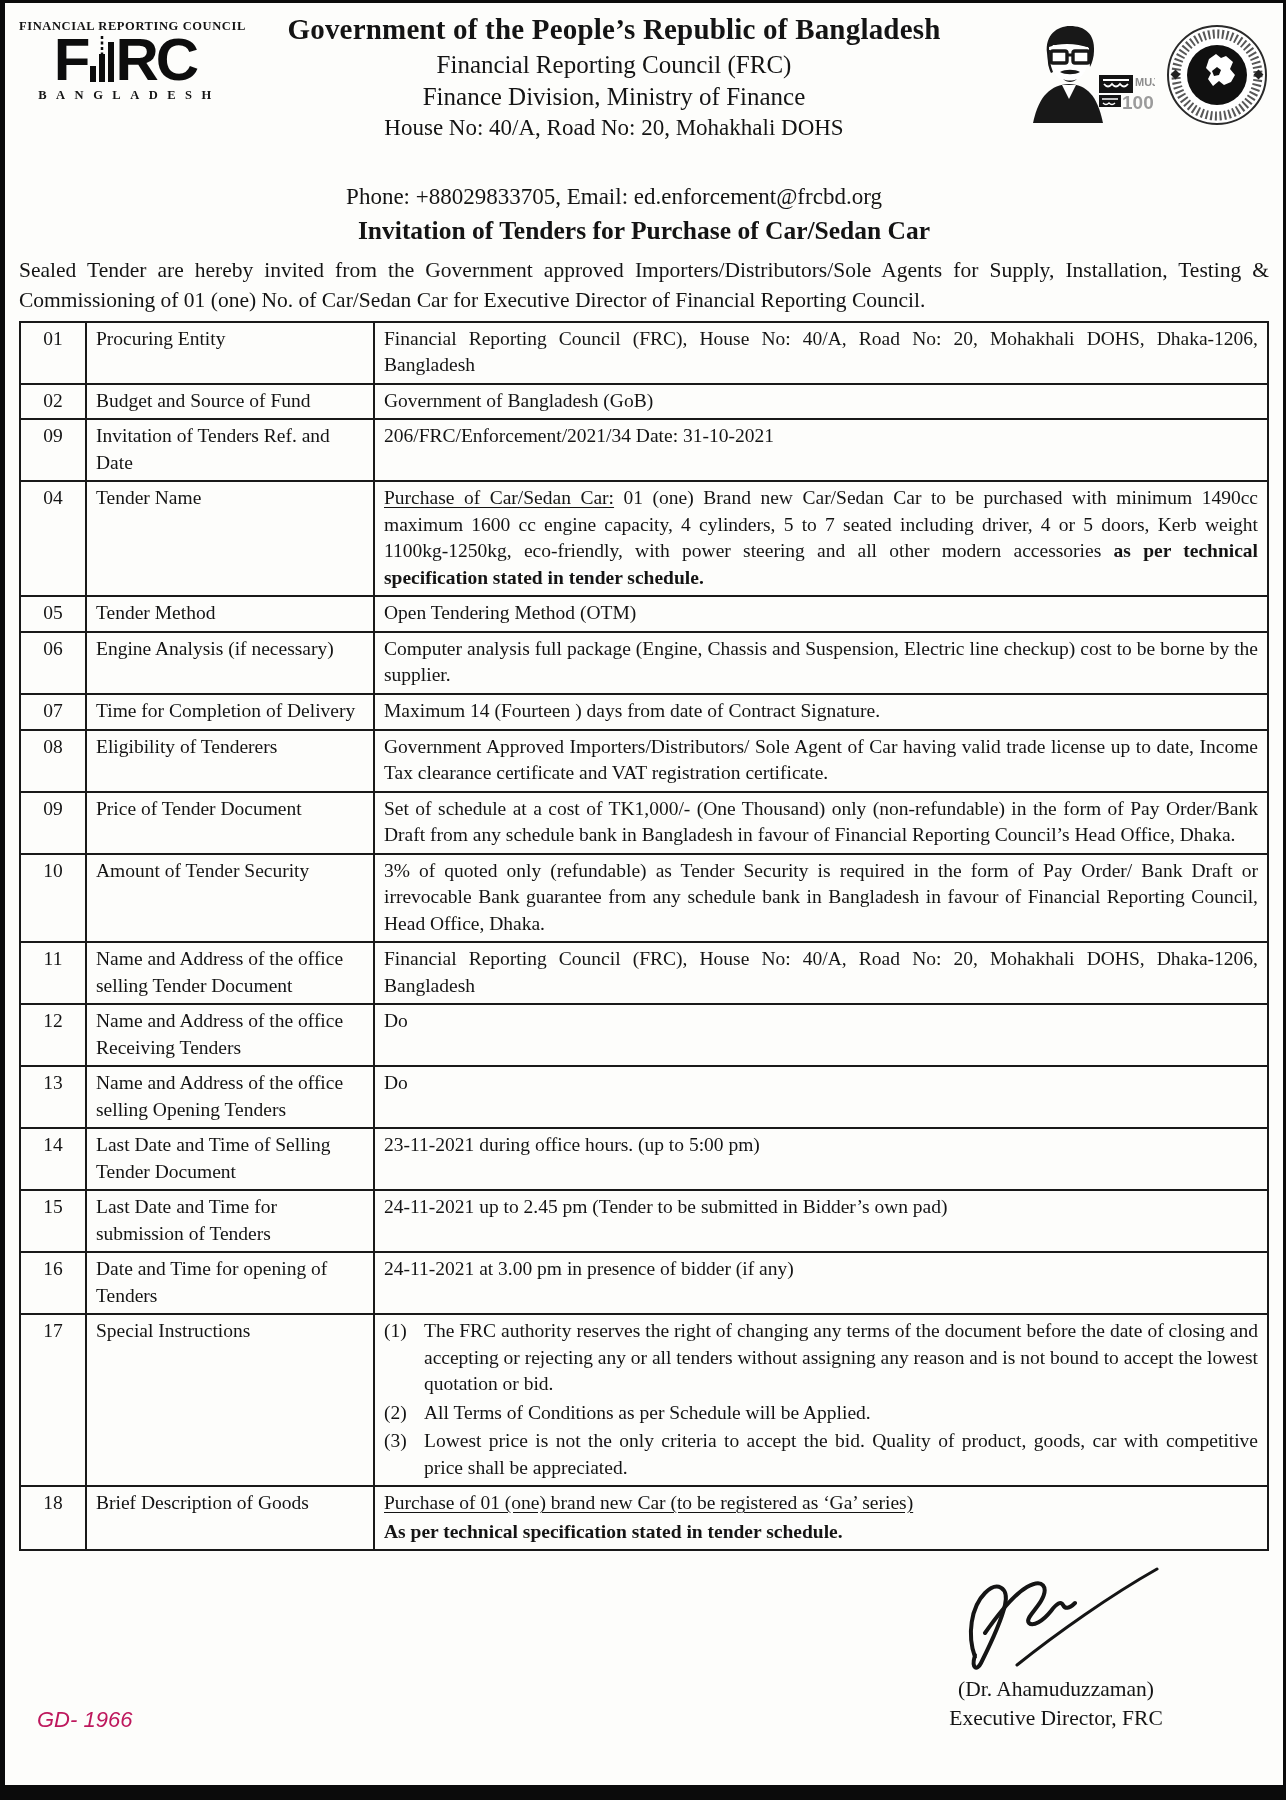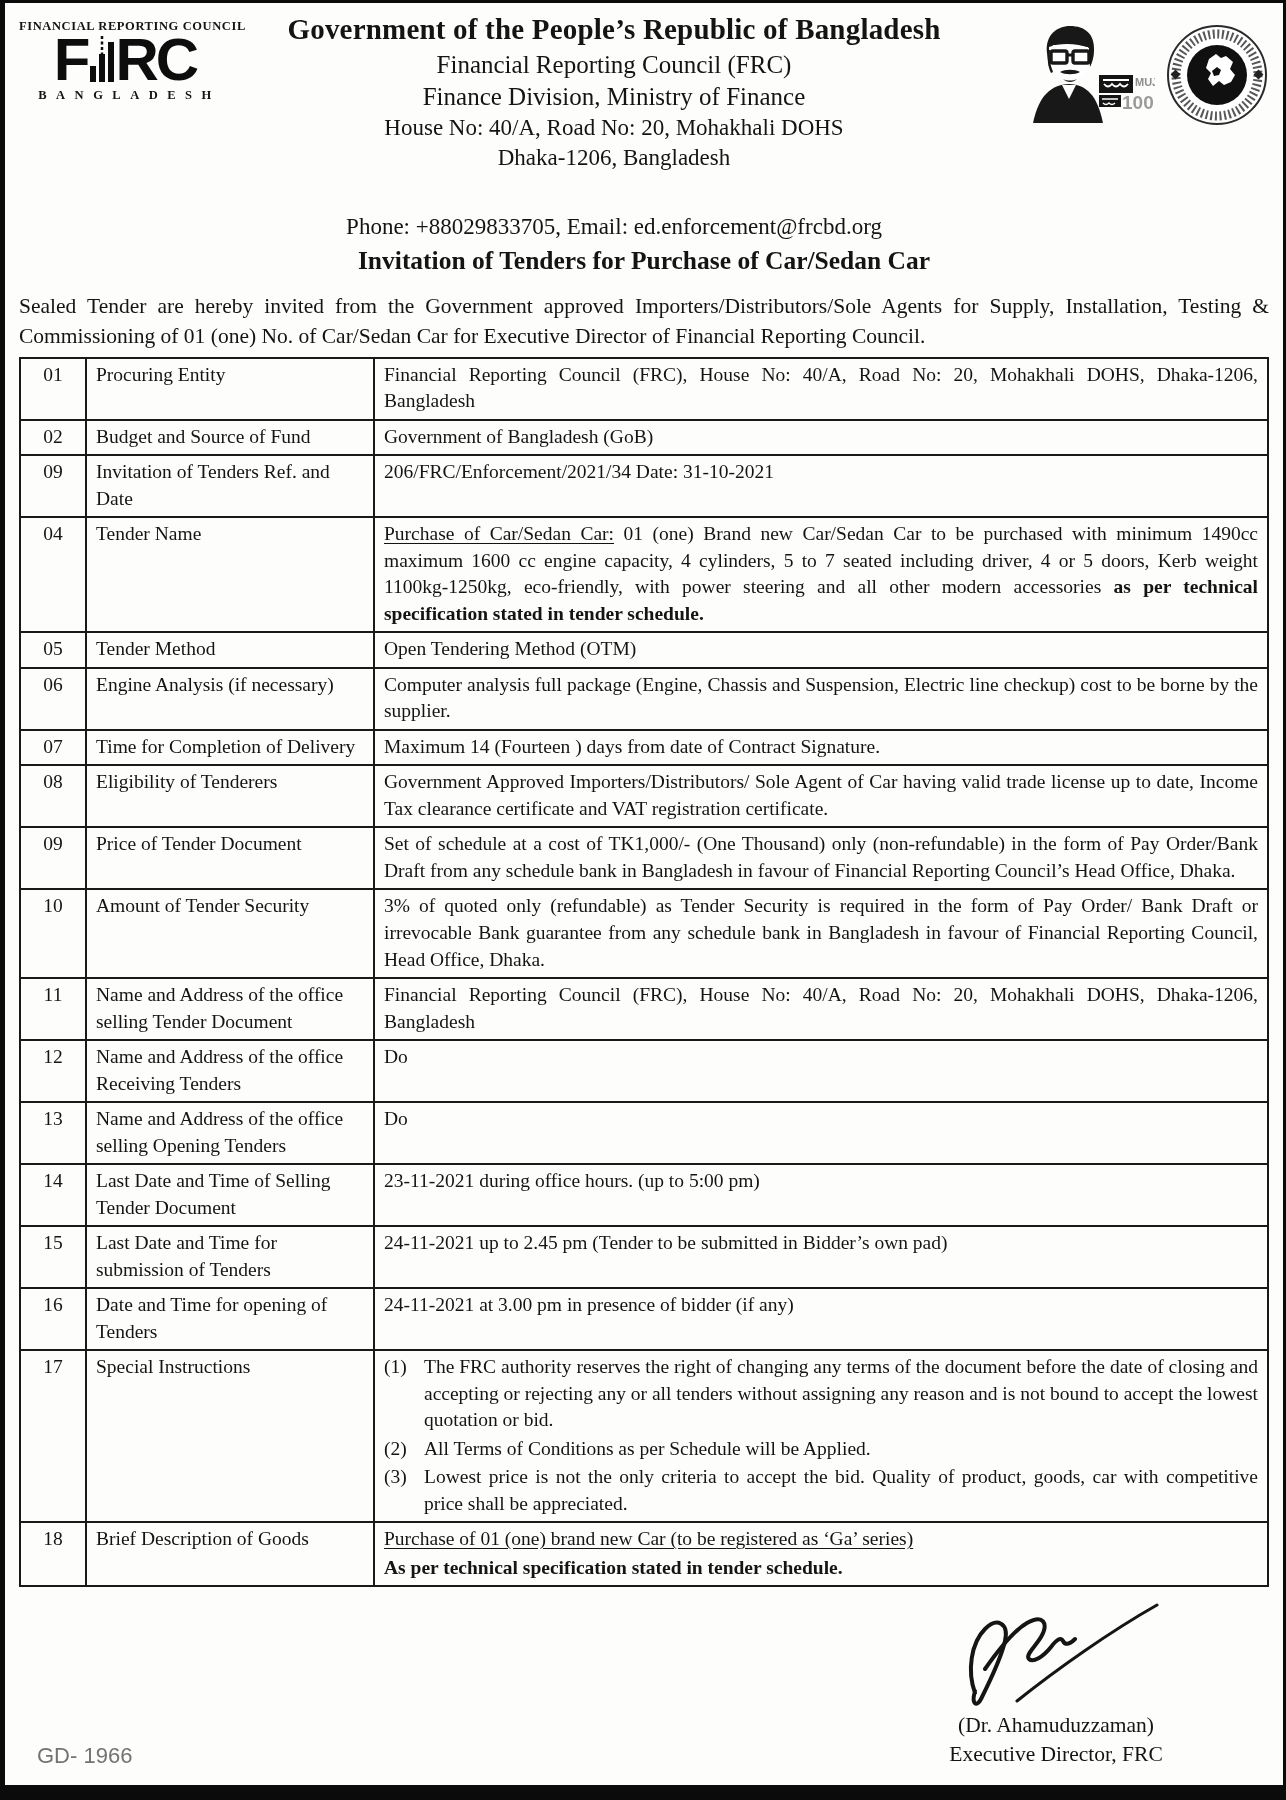"Dhaka-1206, Bangladesh" div.org-line-4 { html: <div>Dhaka-1206, Bangladesh</div> -> none }
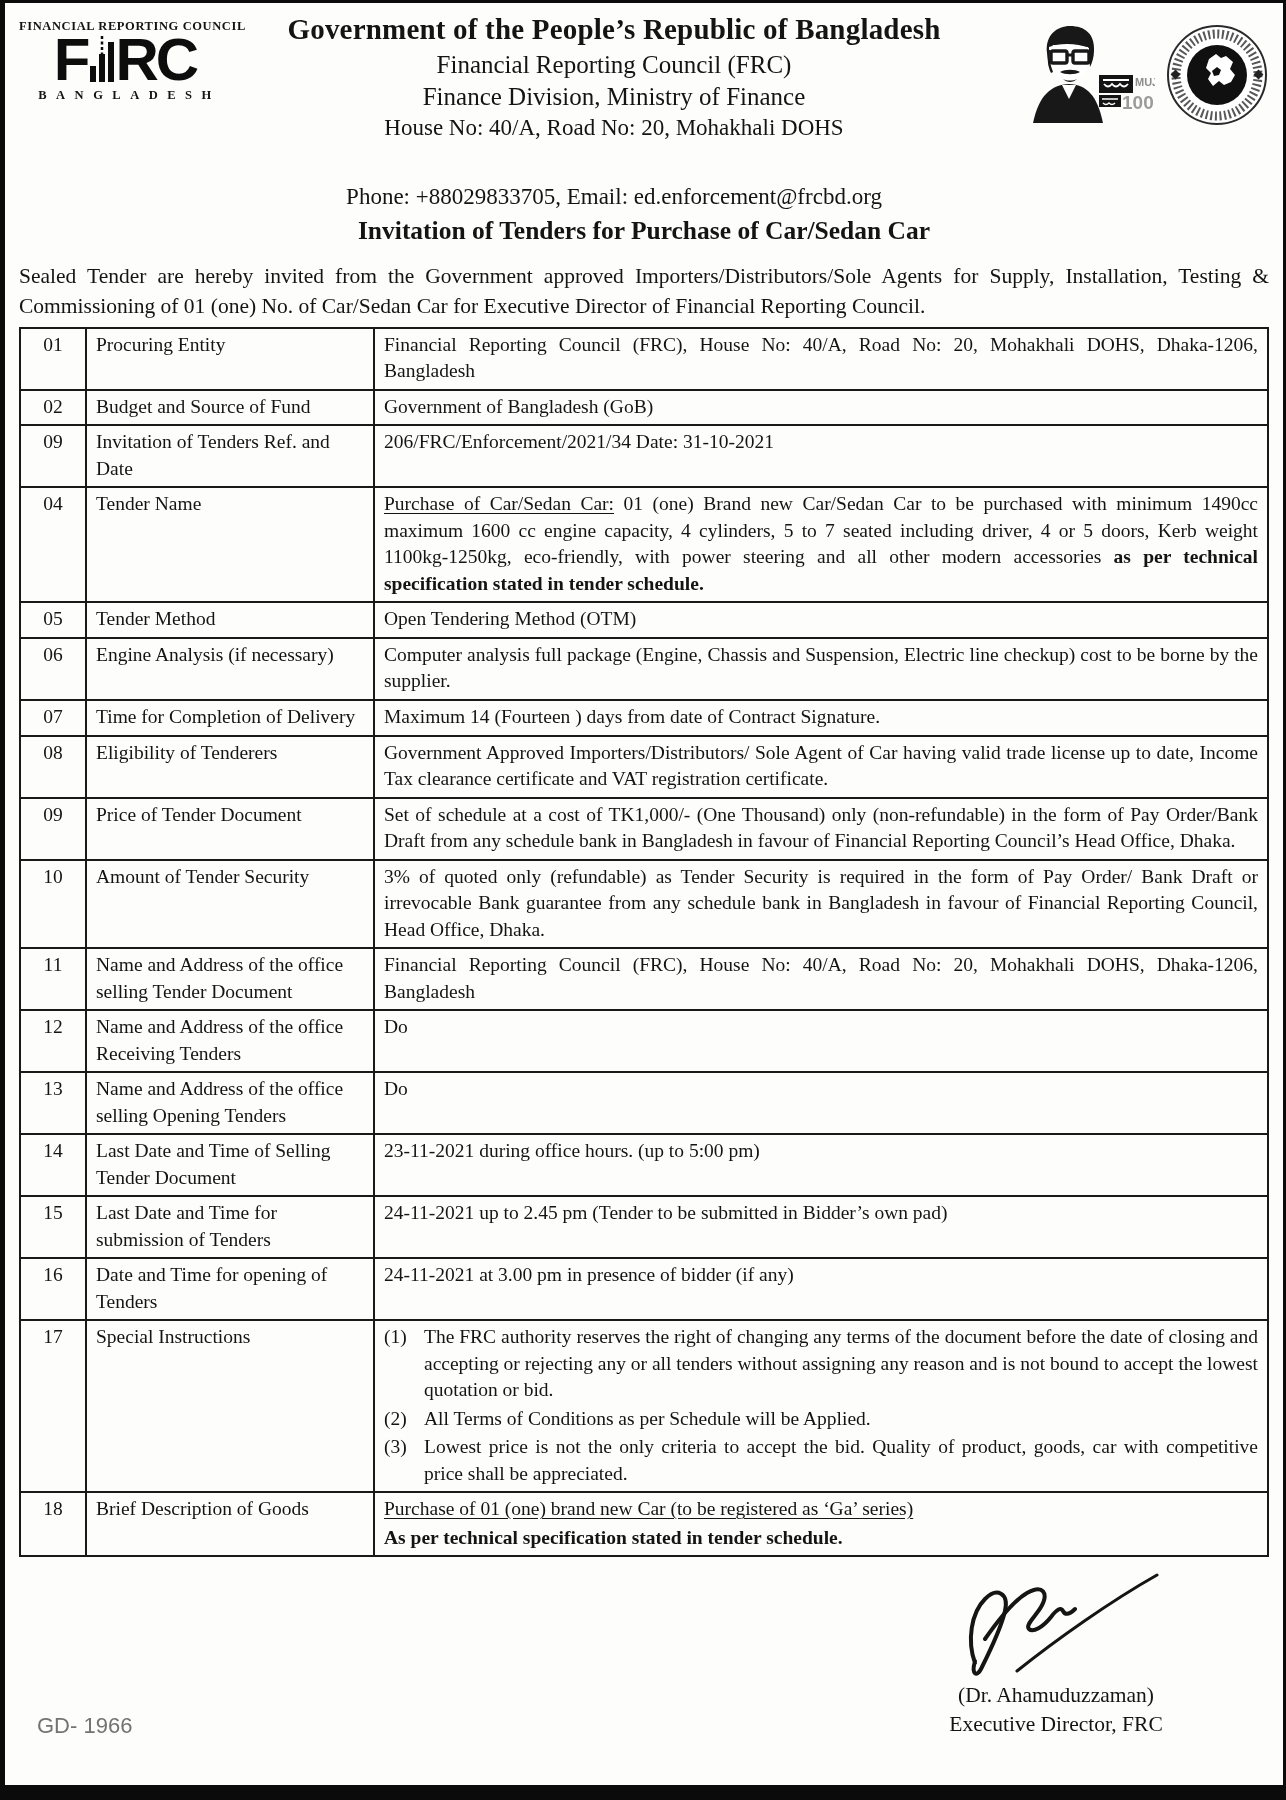"Sealed Tender are hereby invited" .intro { margin-top: 15px -> 9px }
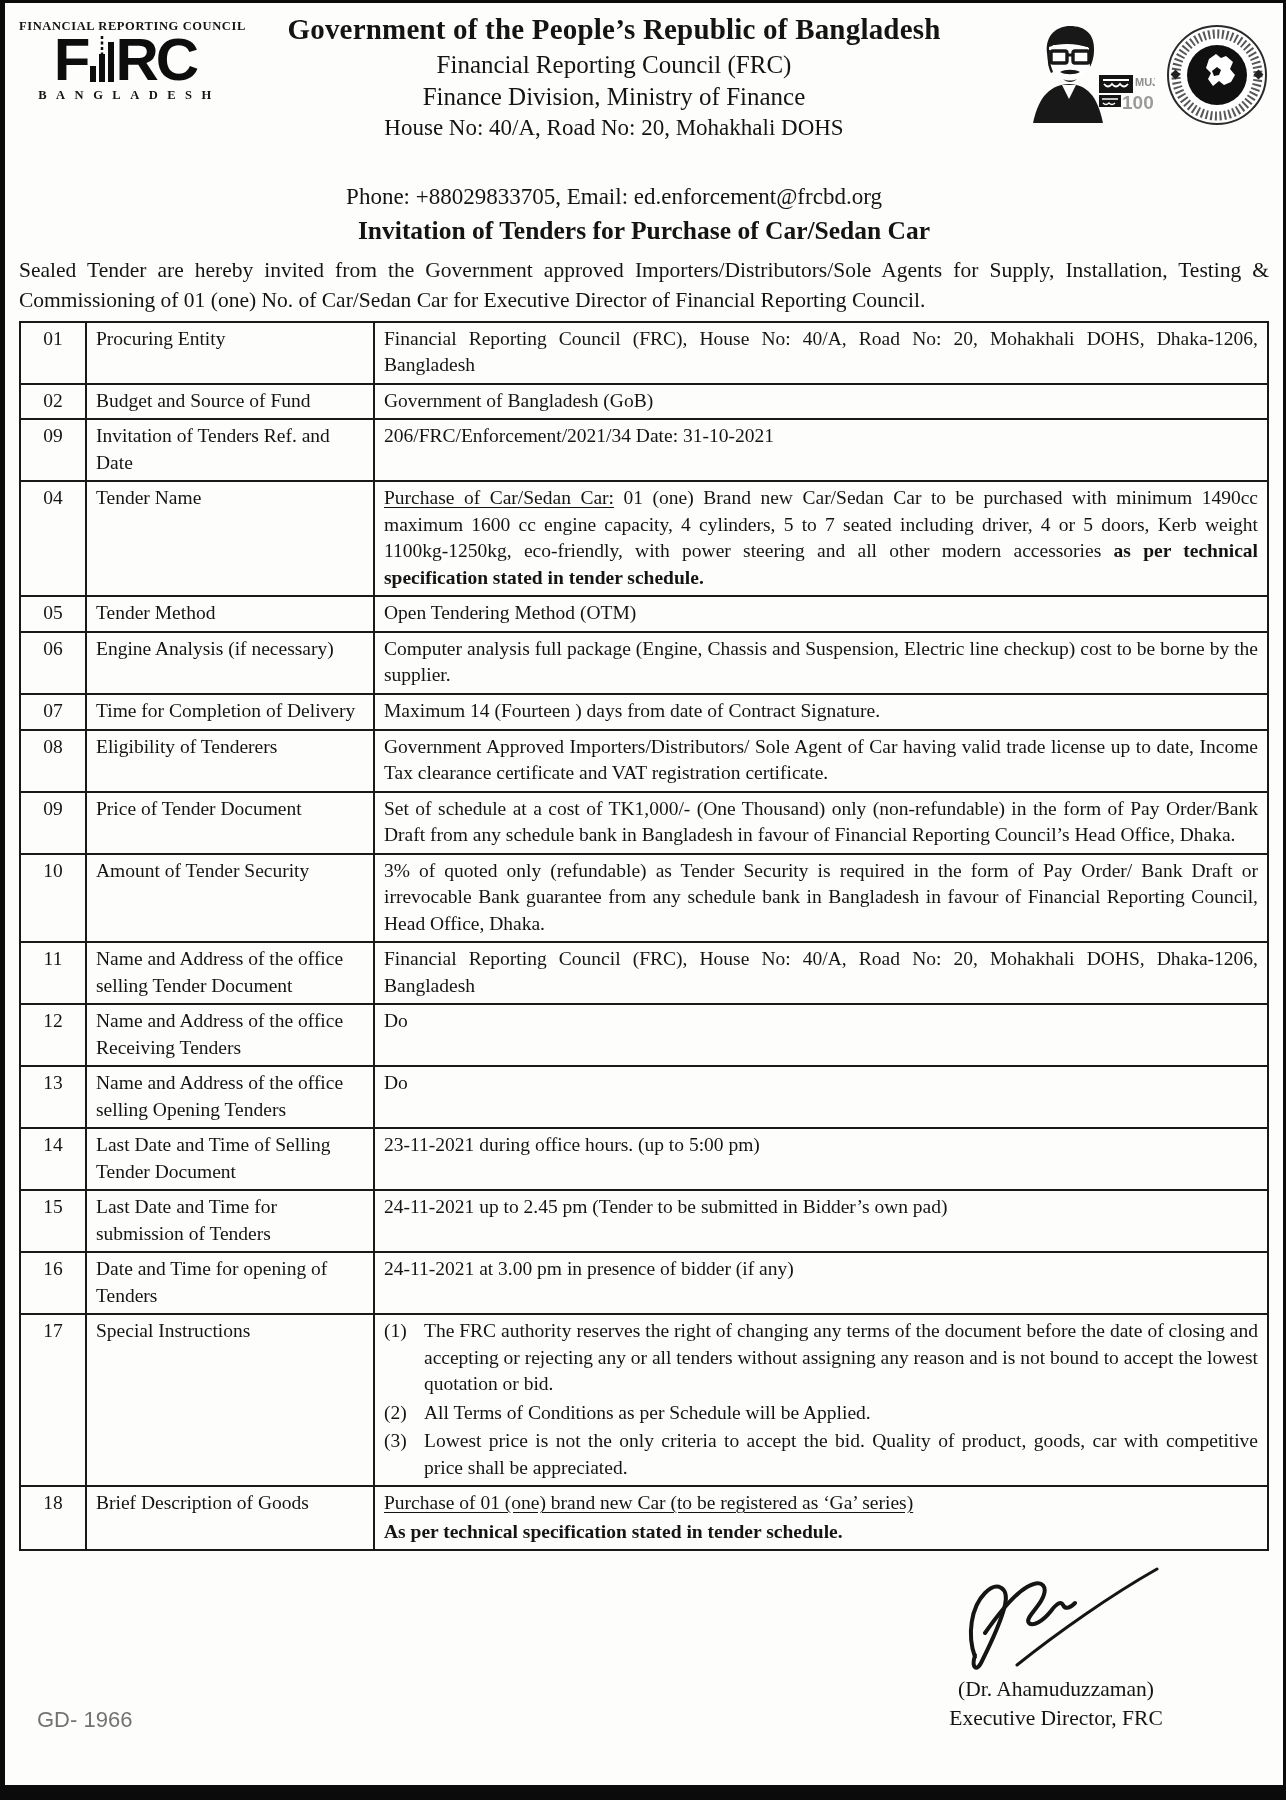"GD- 1966" .gd-number { color: #737373 -> #be185d; font-style: none -> italic }
